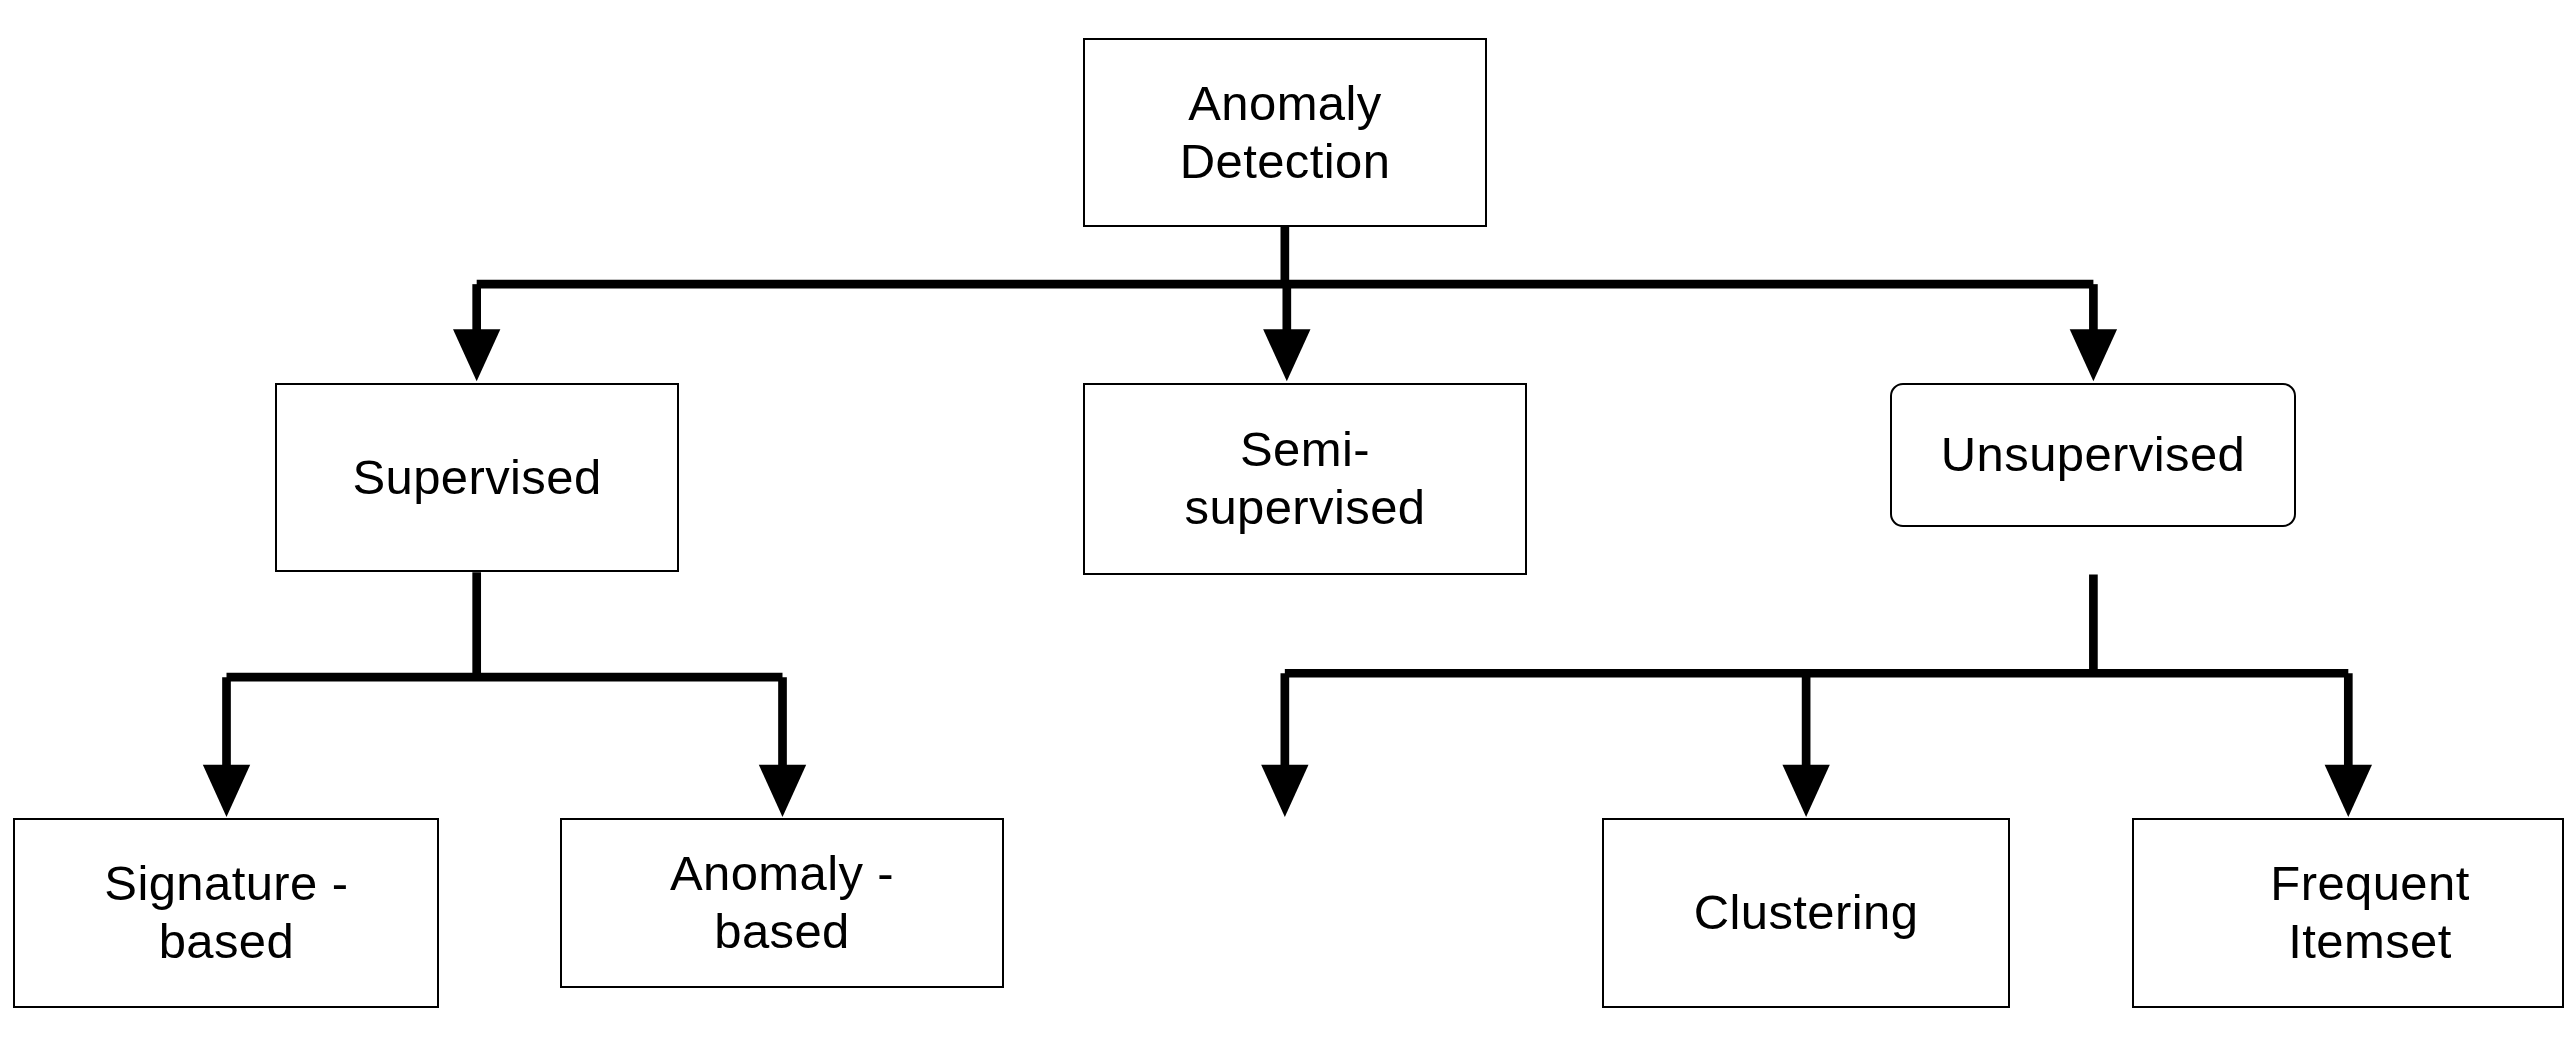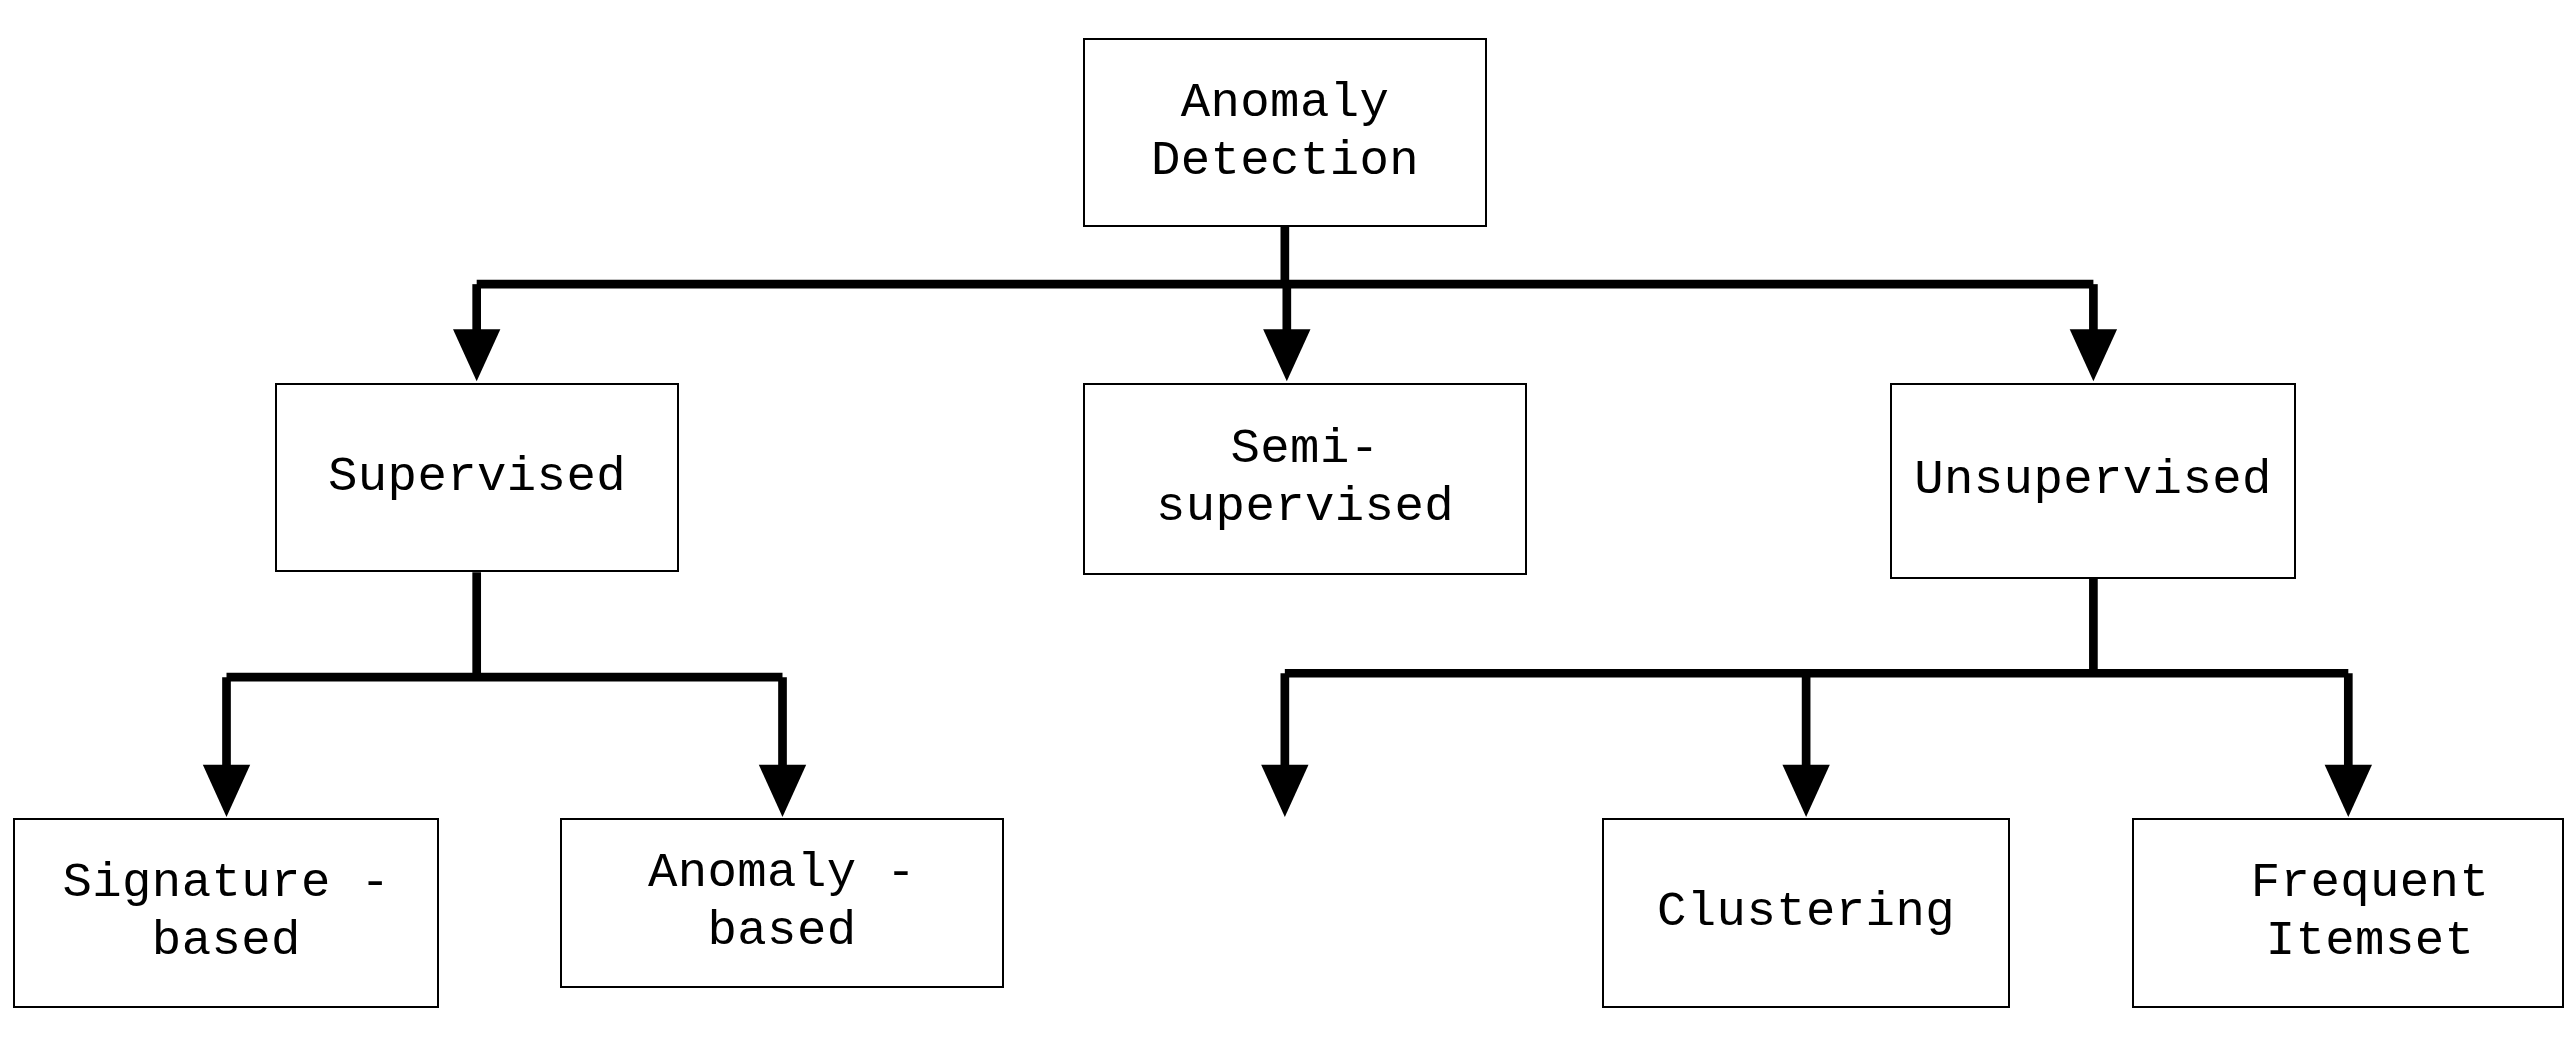"Anomaly" #canvas { font-family: Liberation Mono, monospace -> Liberation Sans, sans-serif }
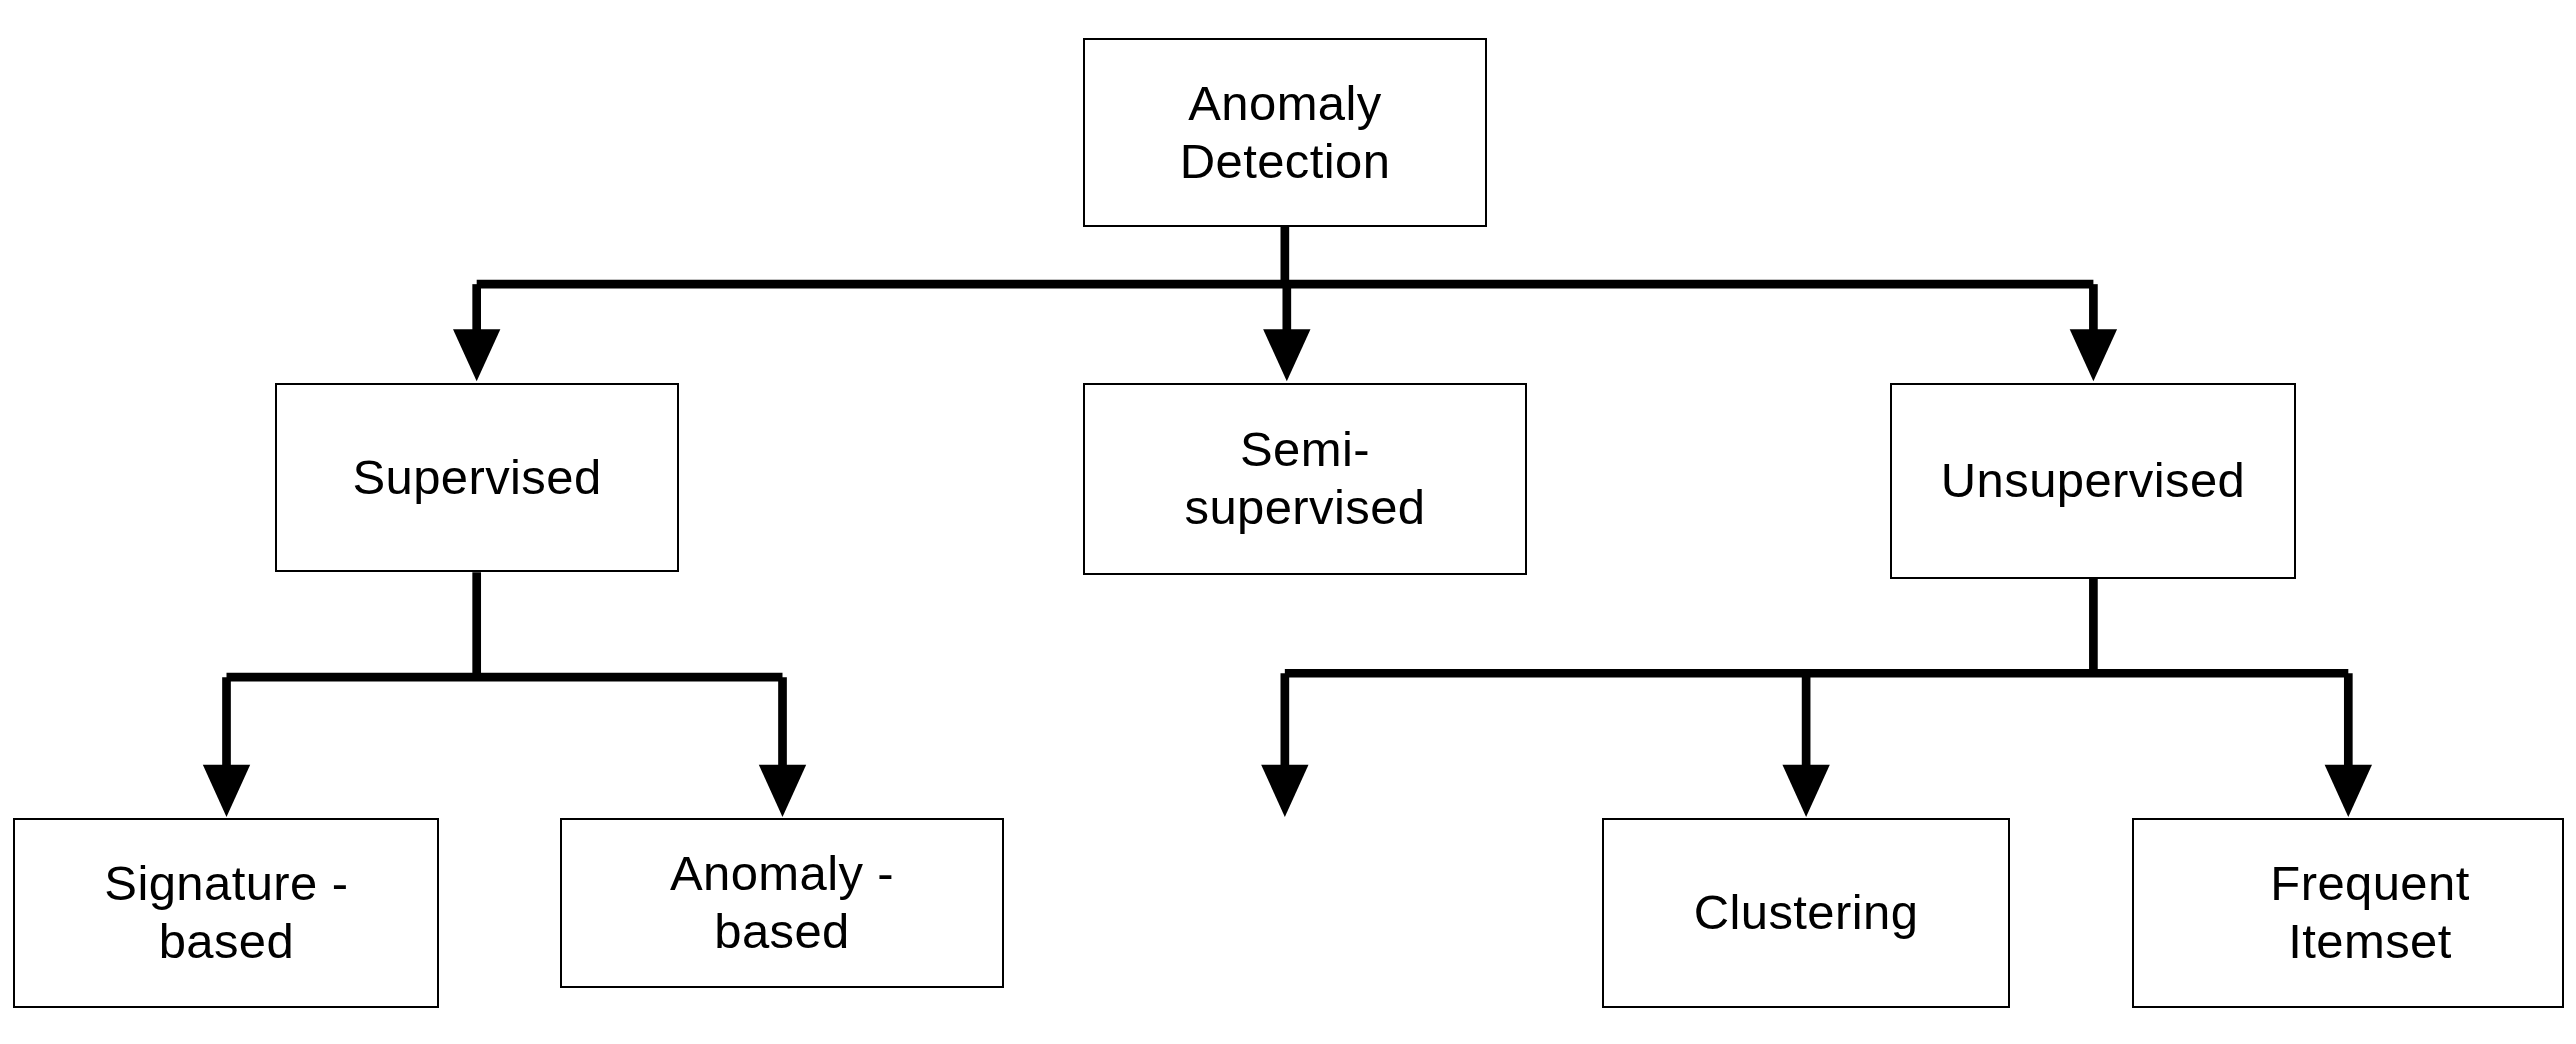"Unsupervised" div.node { border-radius: none -> 13px; height: 196px -> 144px }
